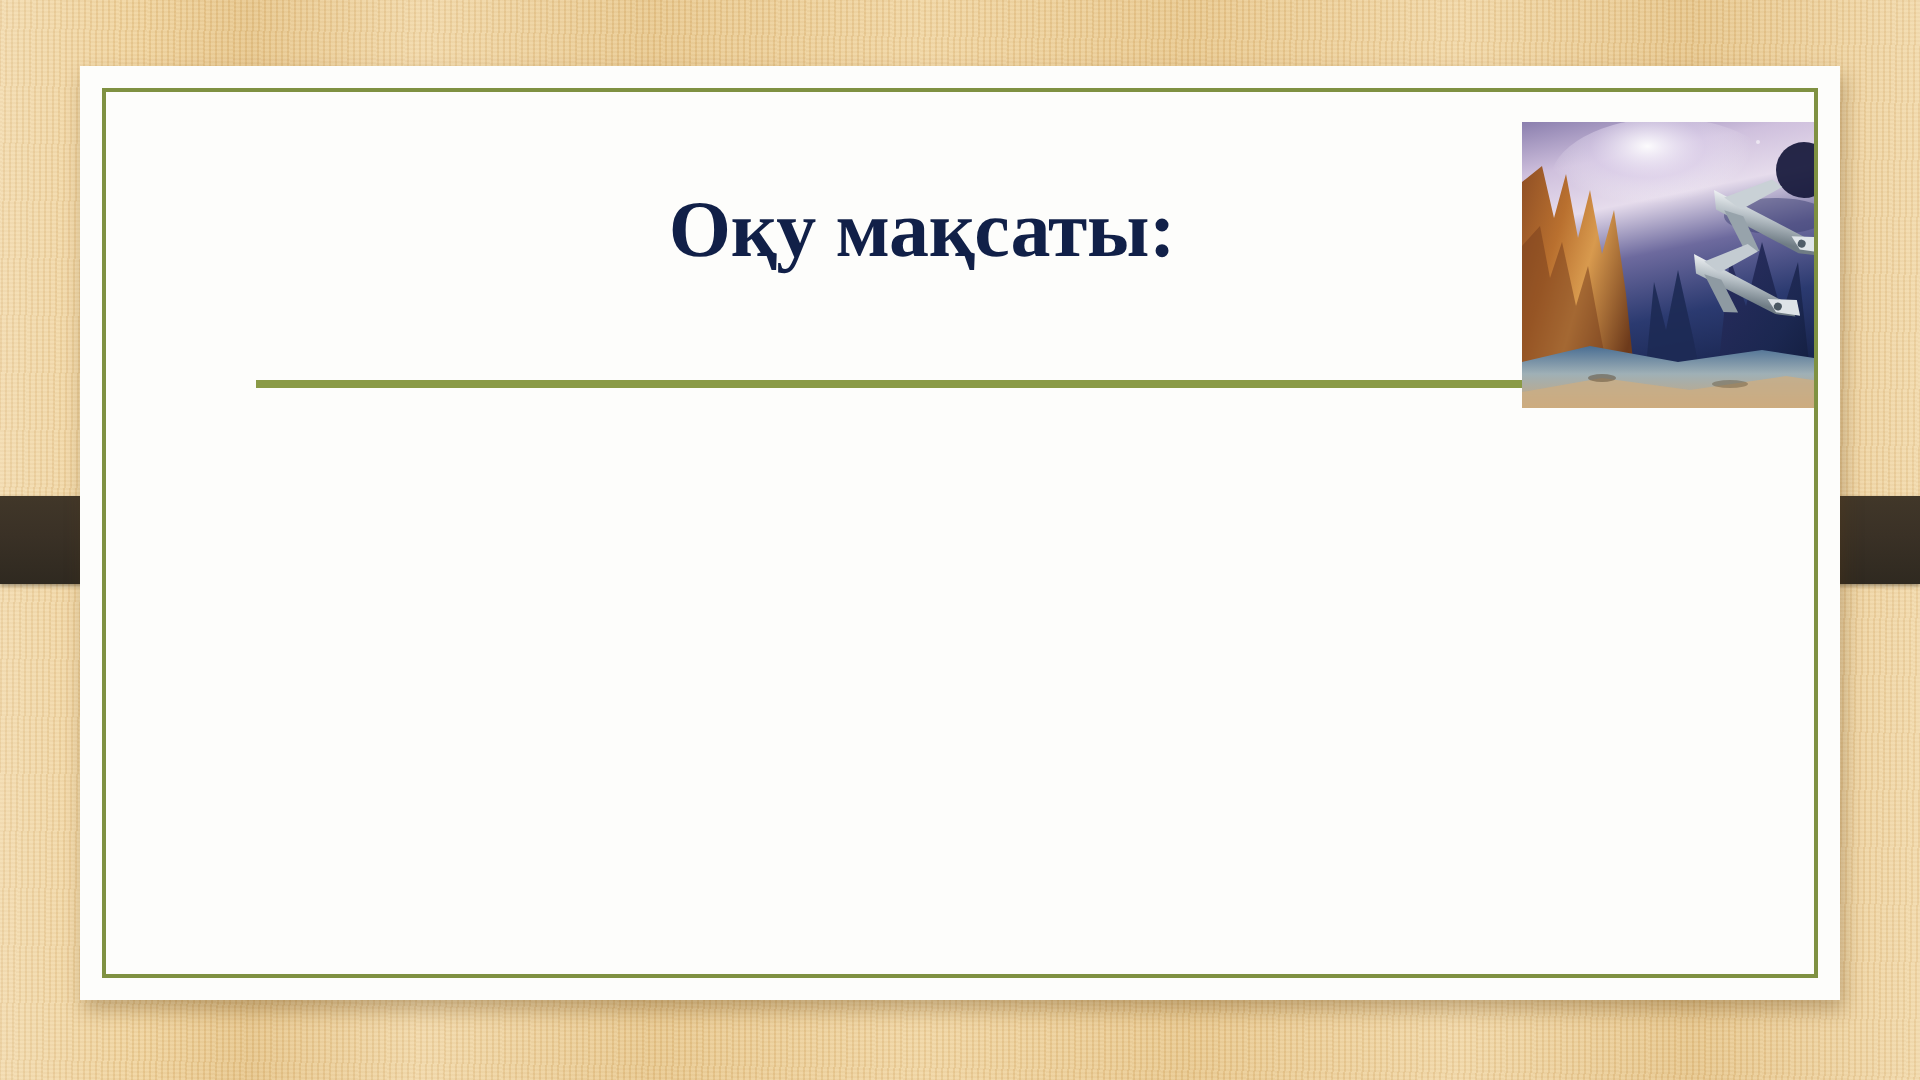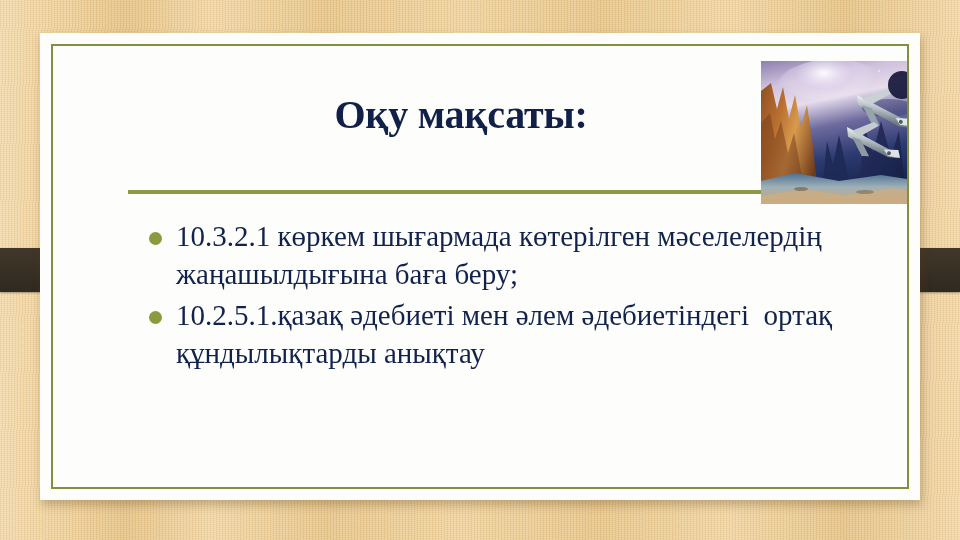"10.3.2.1 көркем шығармада көтерілген" div.bullets { html: <div> <div> <span></span> <span>10.3.2.1 көркем шығармада көтерілген мәселелердің жаңашылдығына баға беру;</span> </div> <div> <span></span> <span>10.2.5.1.қазақ әдебиеті мен әлем әдебиетіндегі ортақ құндылықтарды анықтау</span> </div> </div> -> none }
